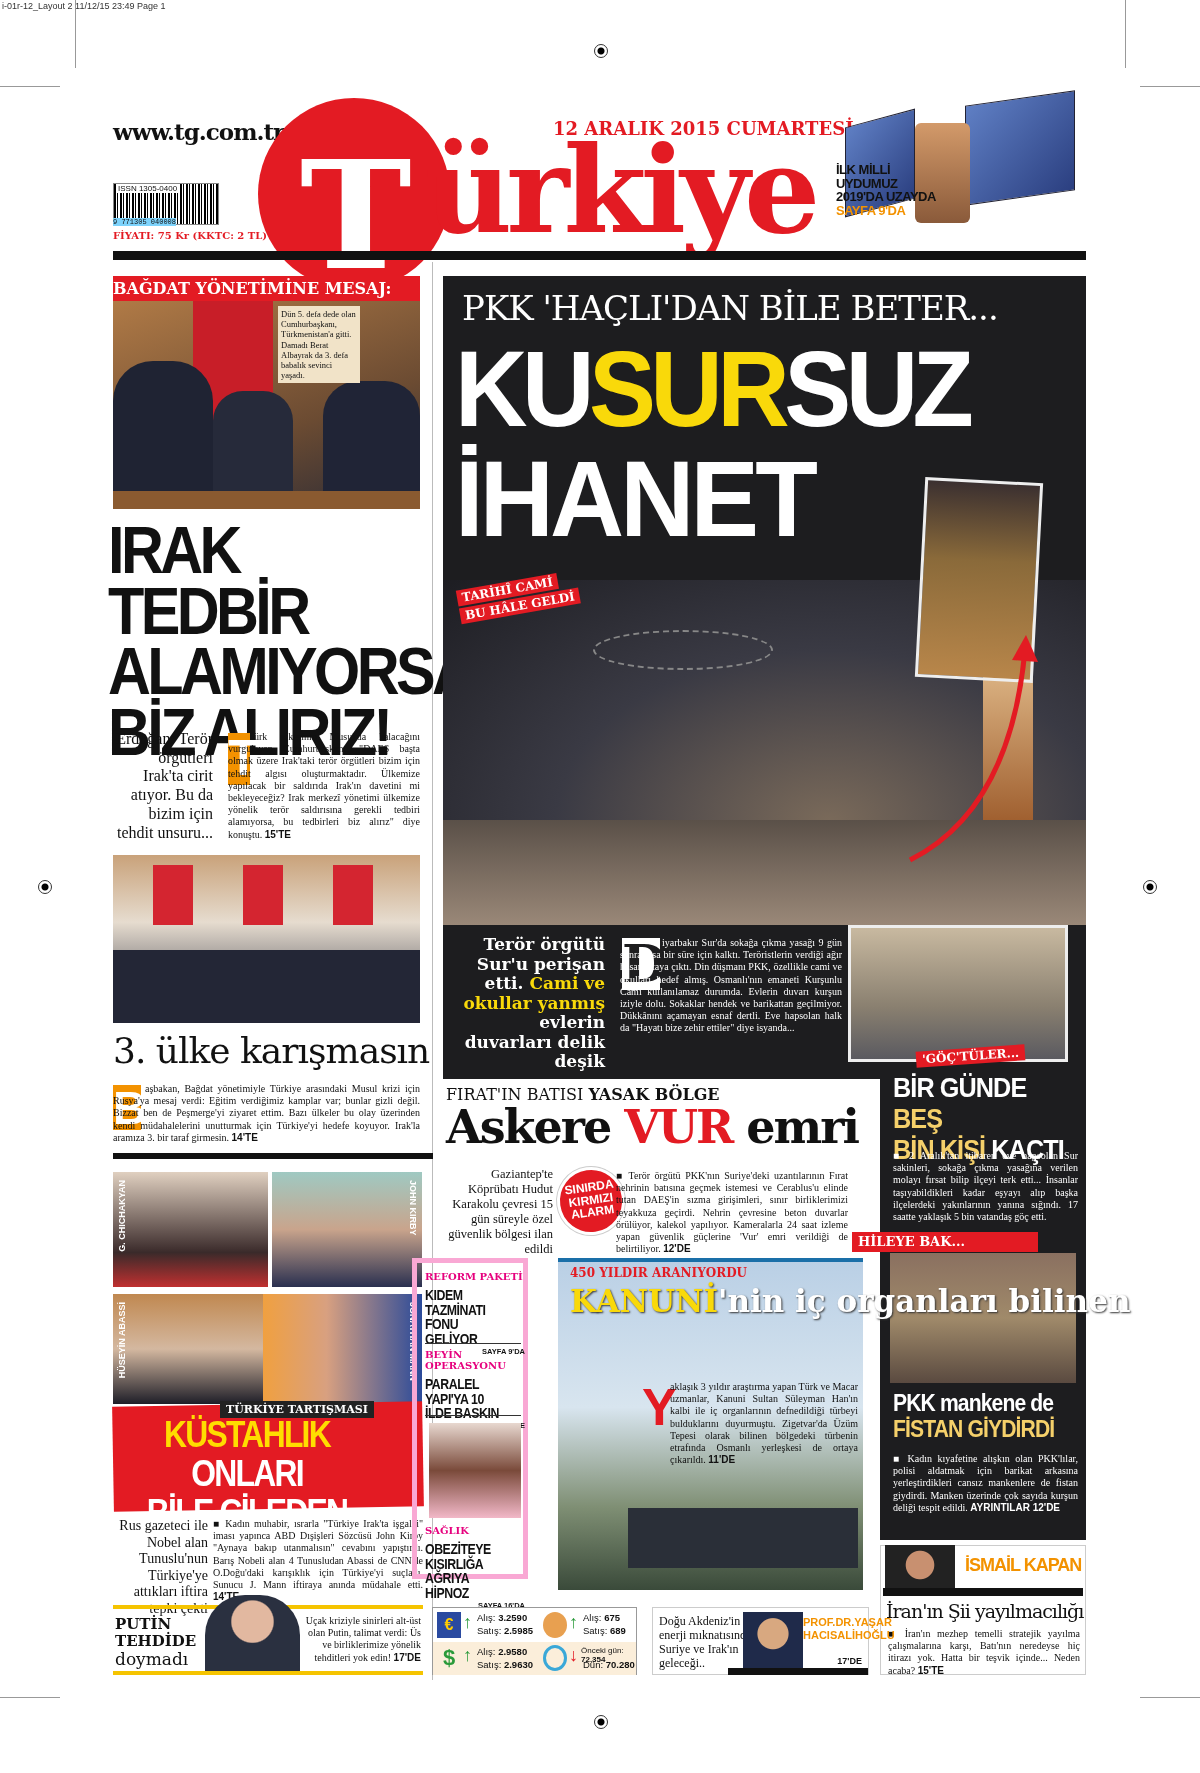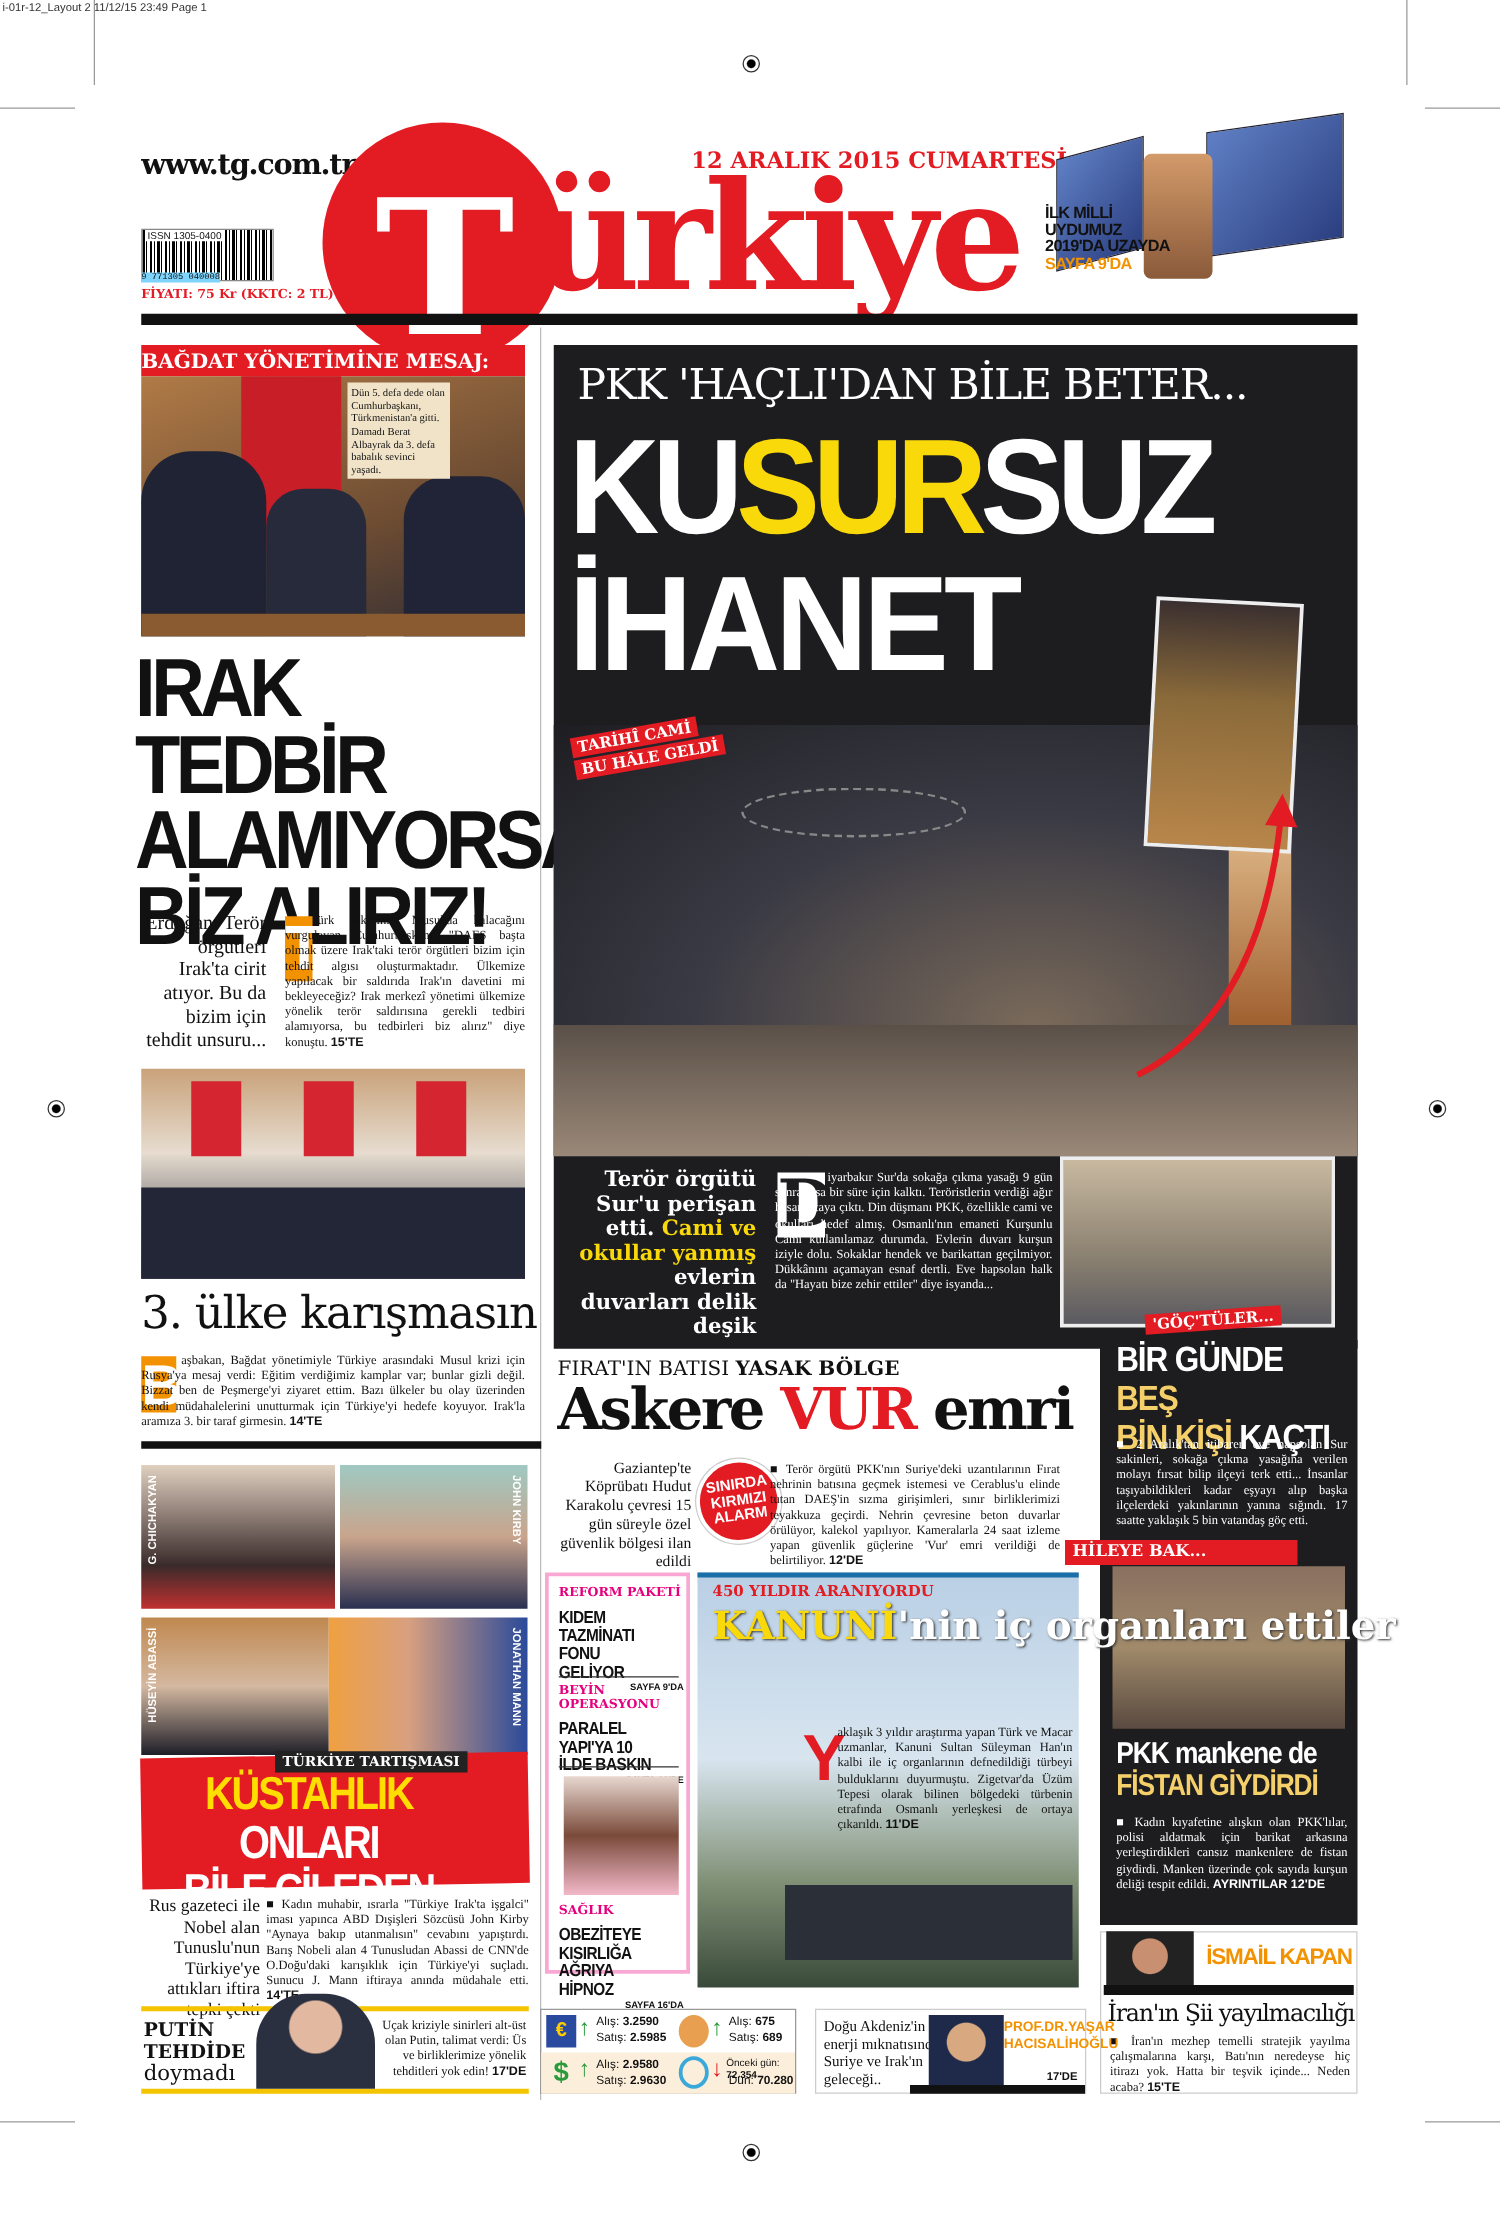"REFORM PAKETİ" .side-box { border: 3px solid #f9a8d4 -> 5px solid #f9a8d4; left: 436px -> 412px }
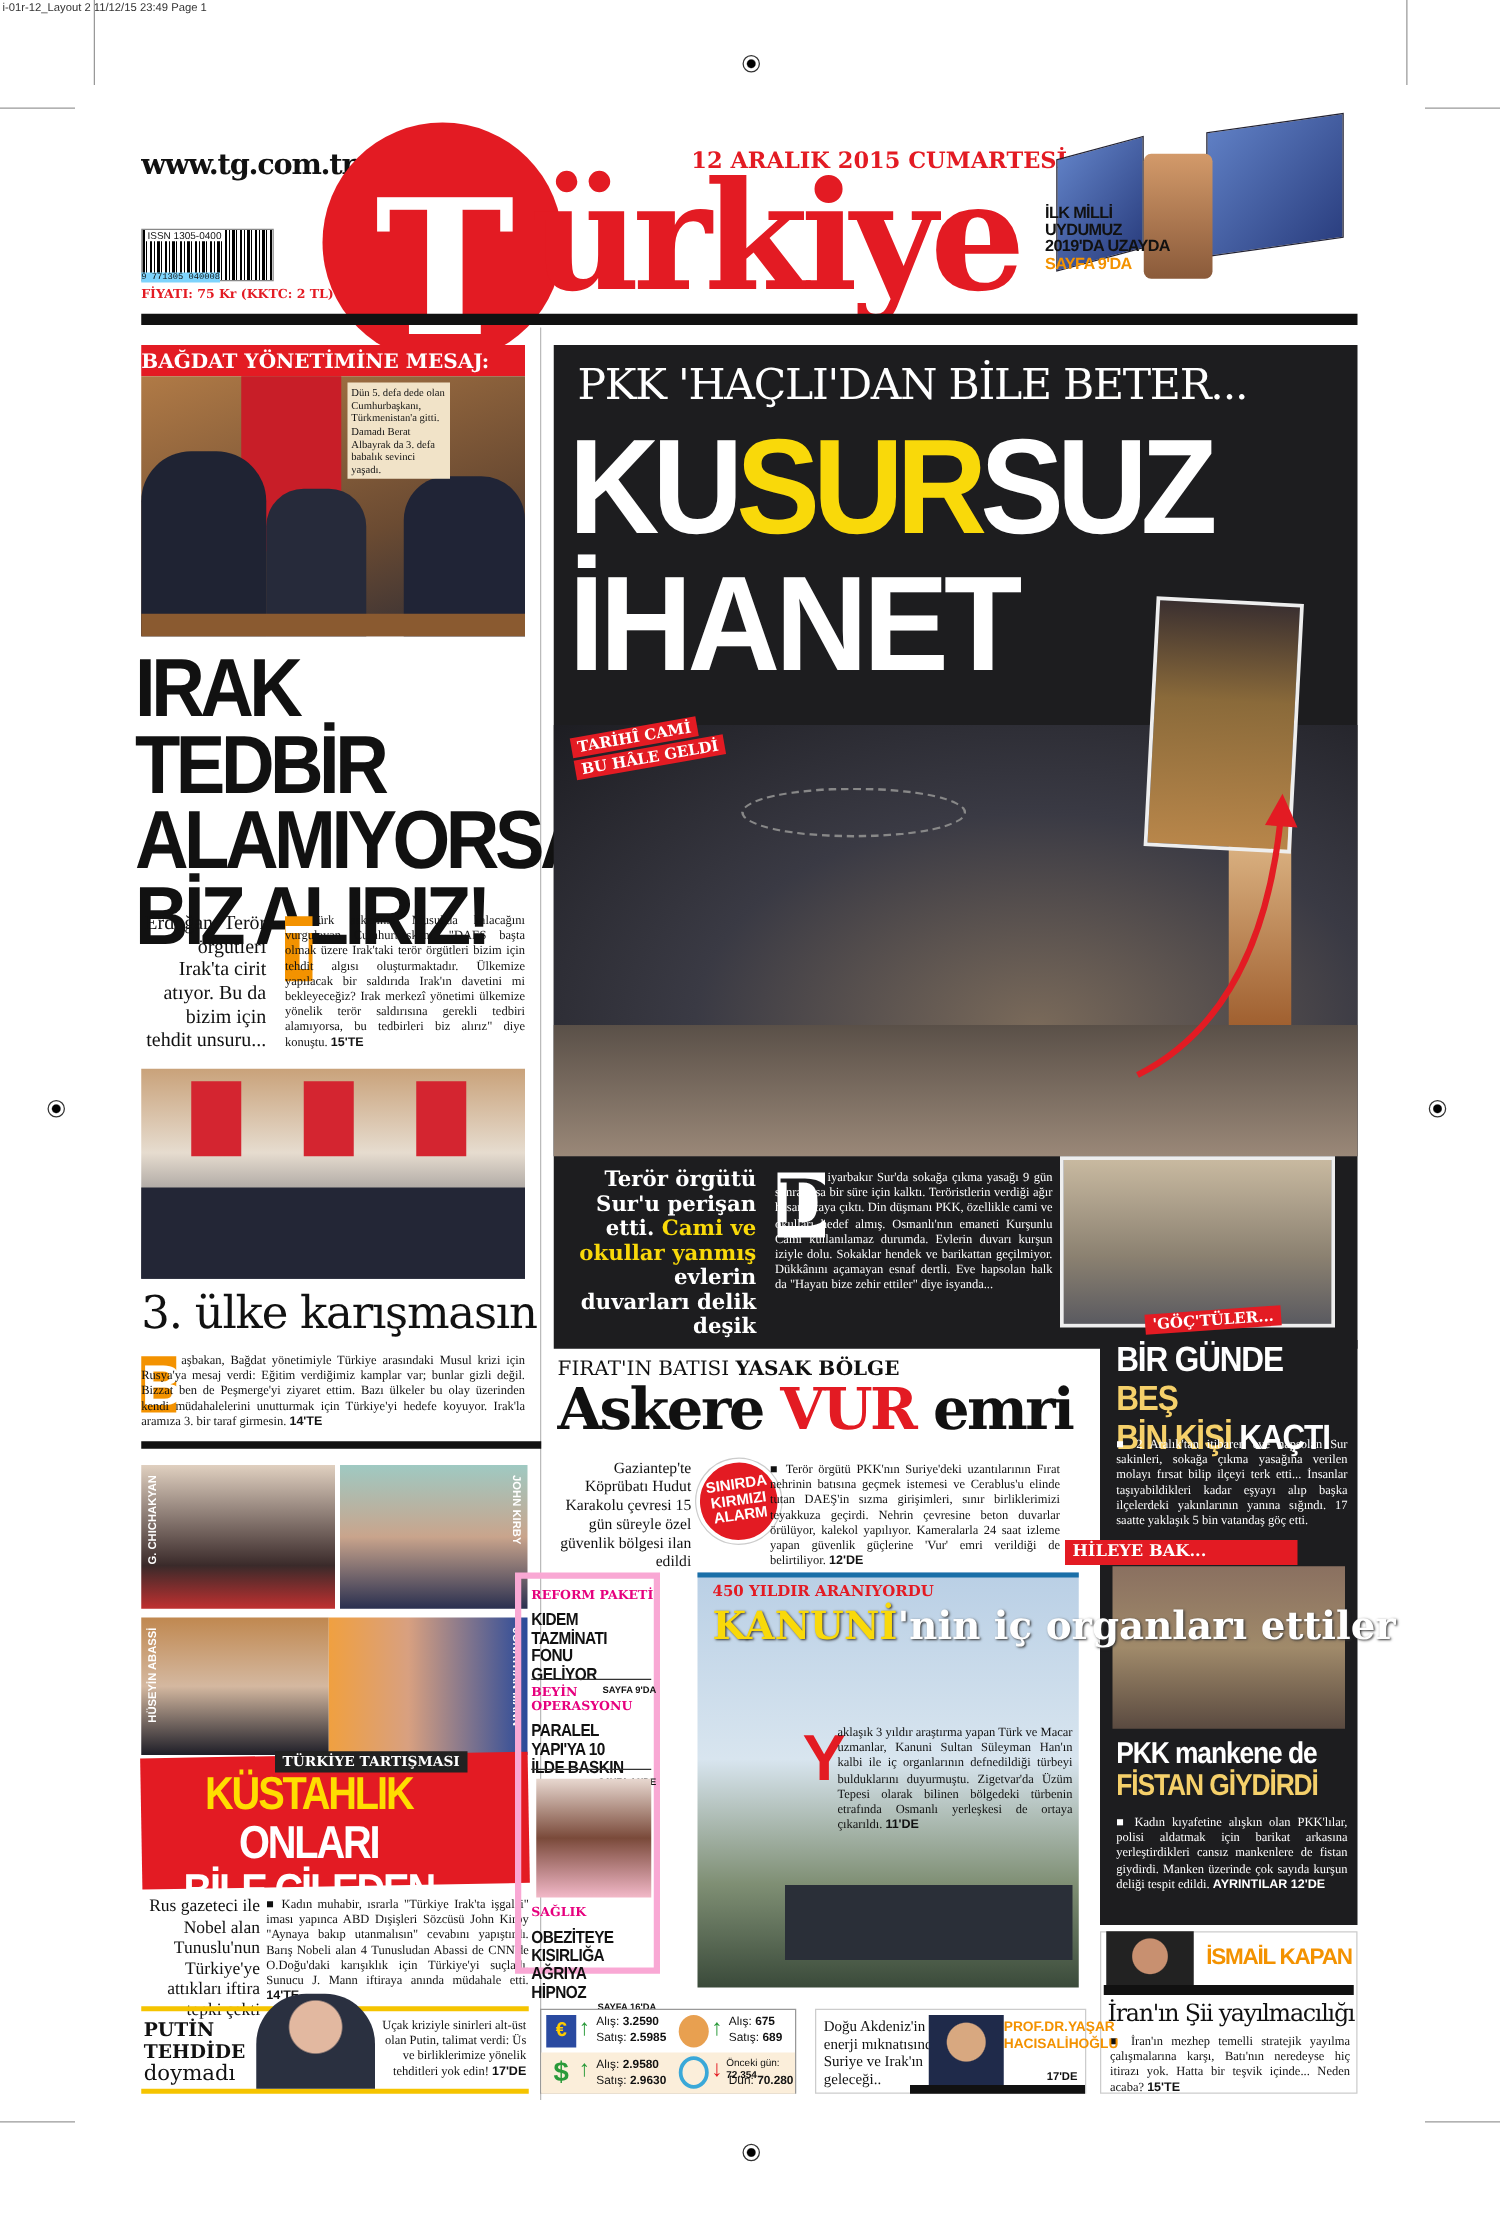"'nin iç organları ettiler" span { text: ettiler -> bilinen }
